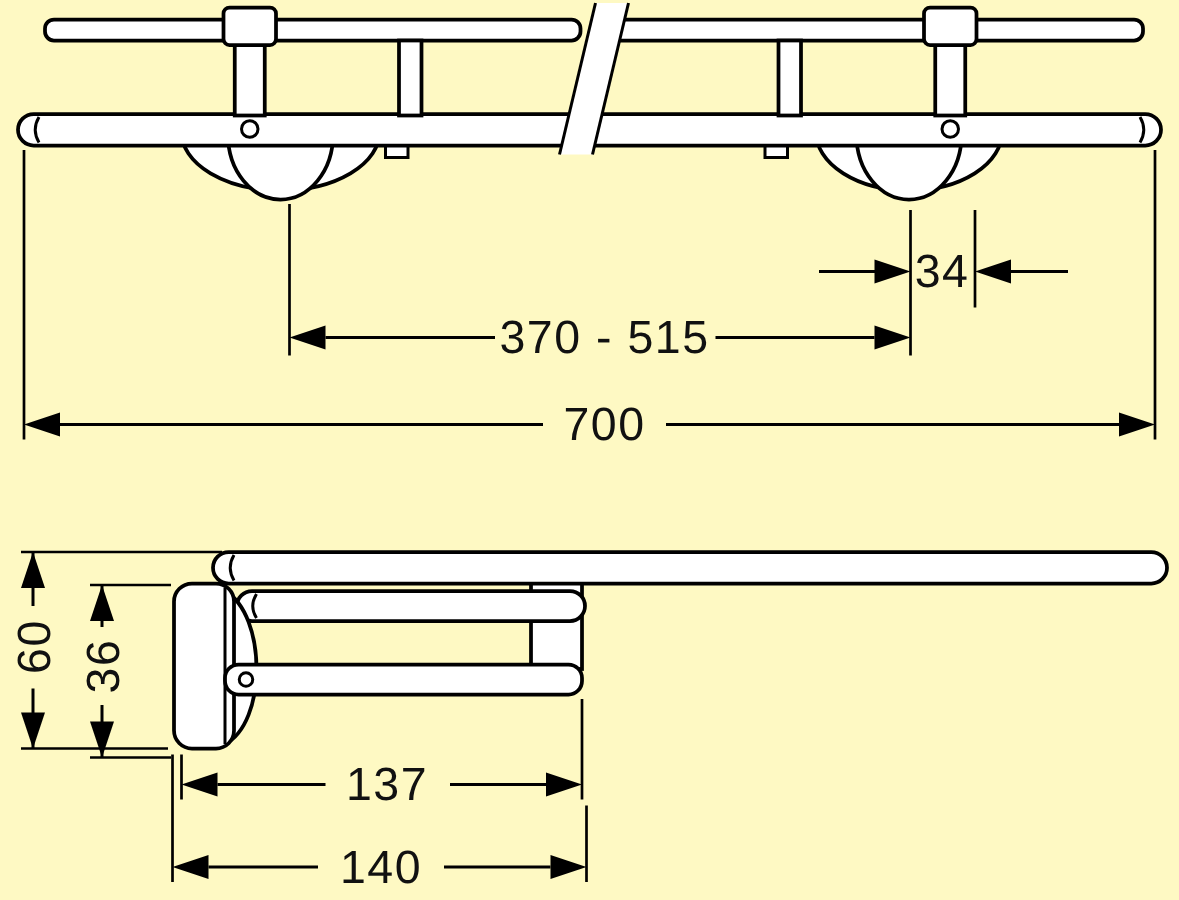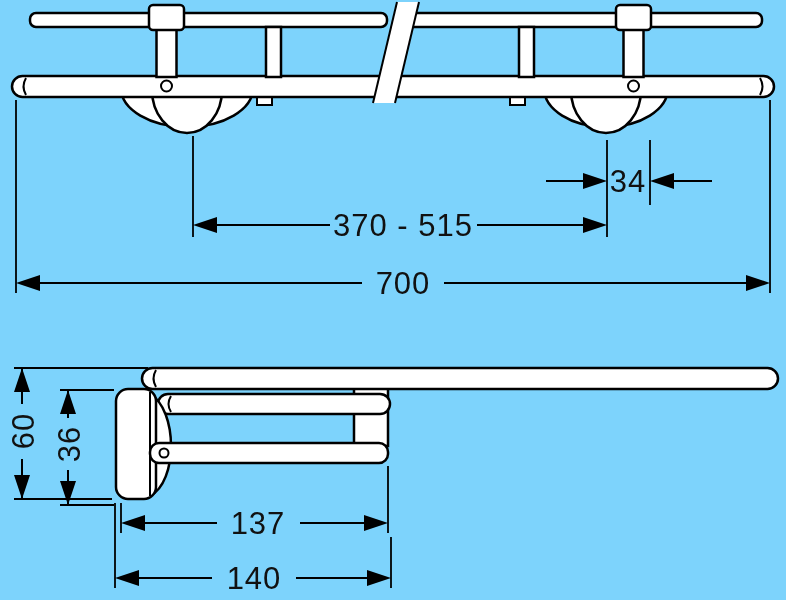"34" .canvas { background: #7dd3fc -> #fef9c3 }
